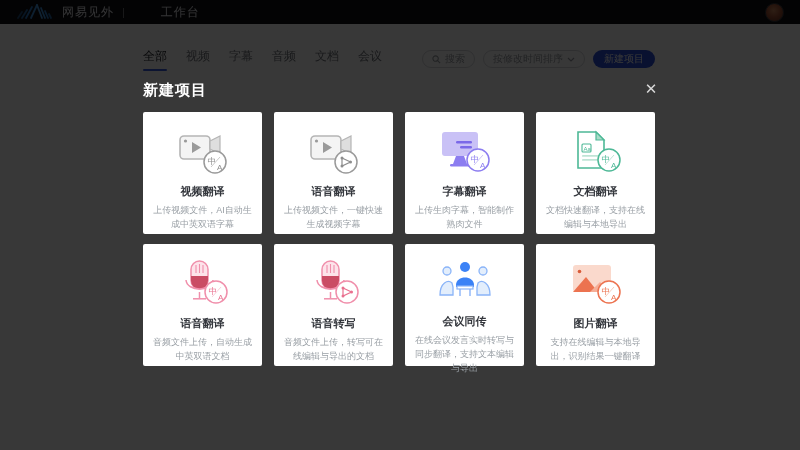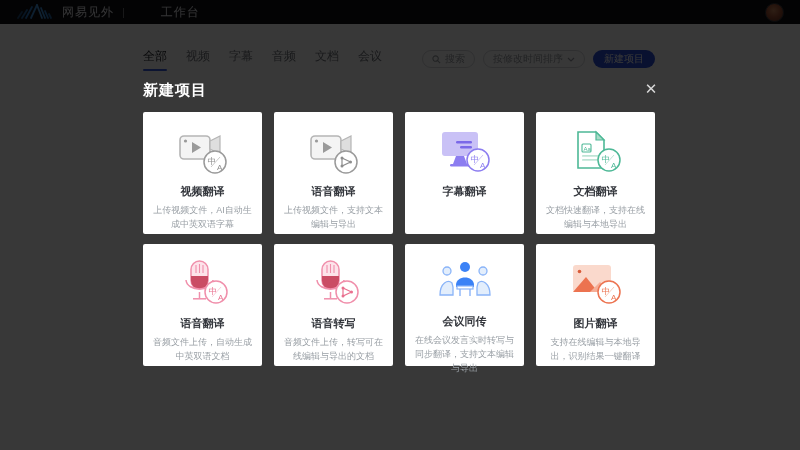"上传视频文件，支持文本编辑与导出" div.card-desc { text: 支持文本编辑与导出 -> 一键快速生成视频字幕 }
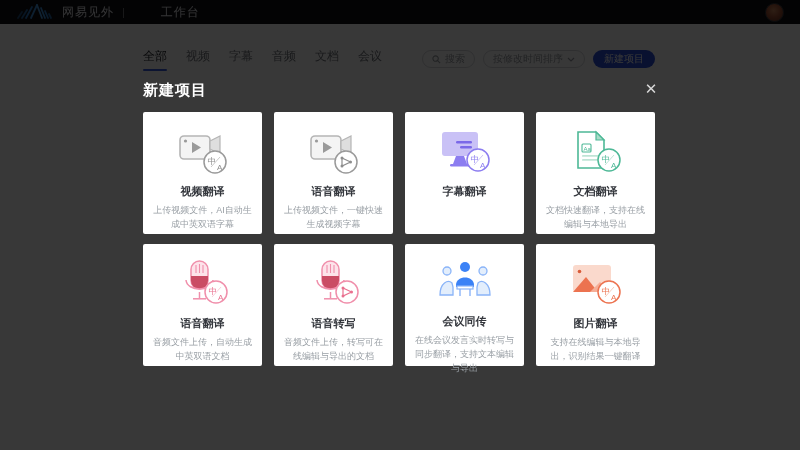"上传生肉字幕，智能制作熟肉文件" div.card-desc { html: none -> <div>上传生肉字幕，智能制作熟肉文件</div> }
